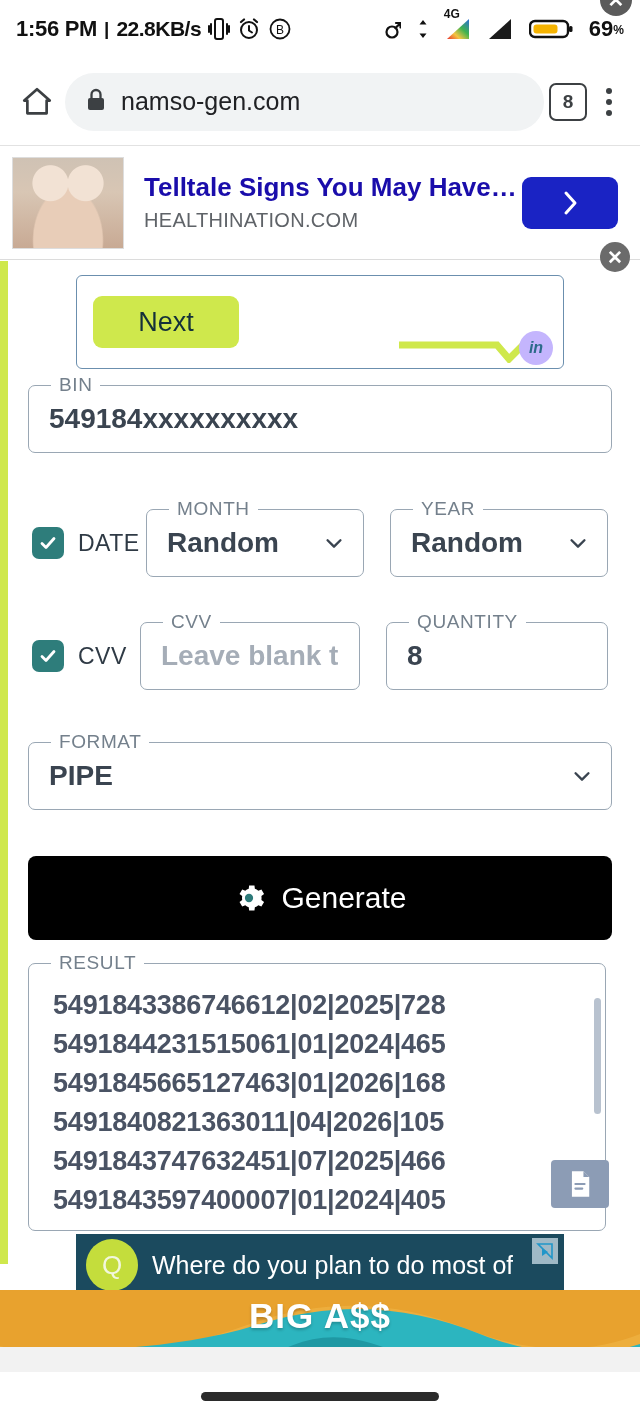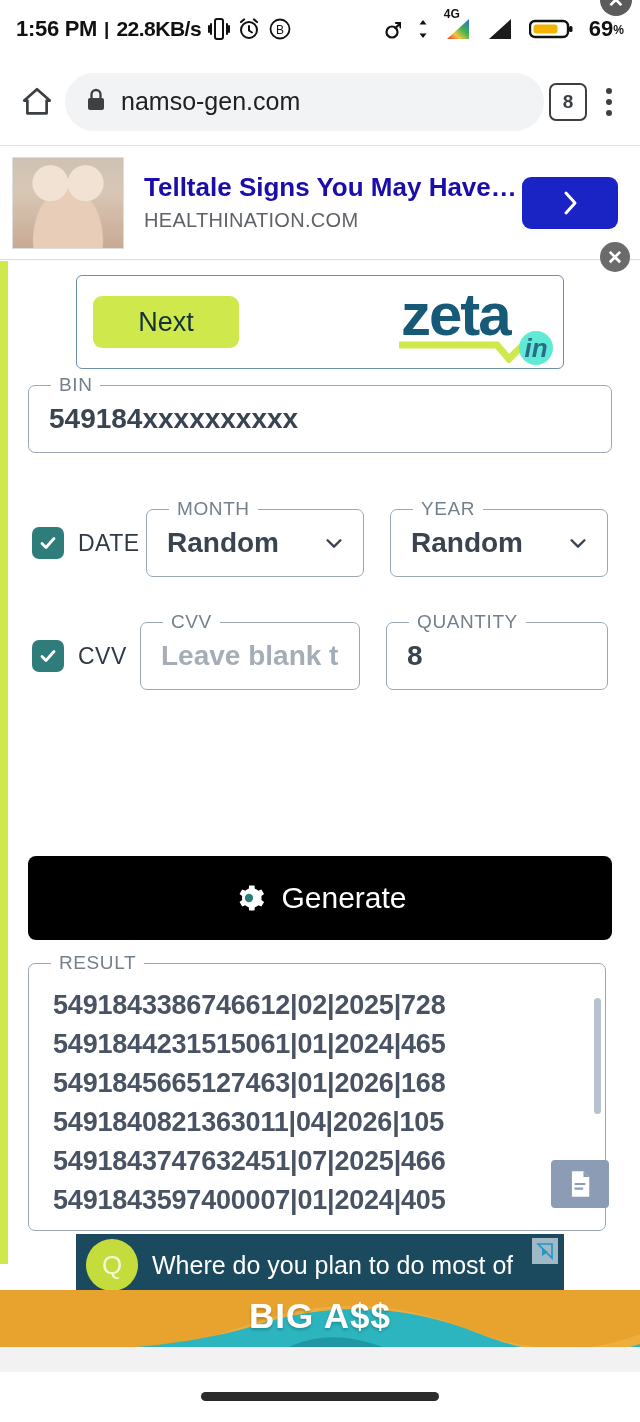"zeta" div.zeta-word { html: <div>zeta</div> -> none }
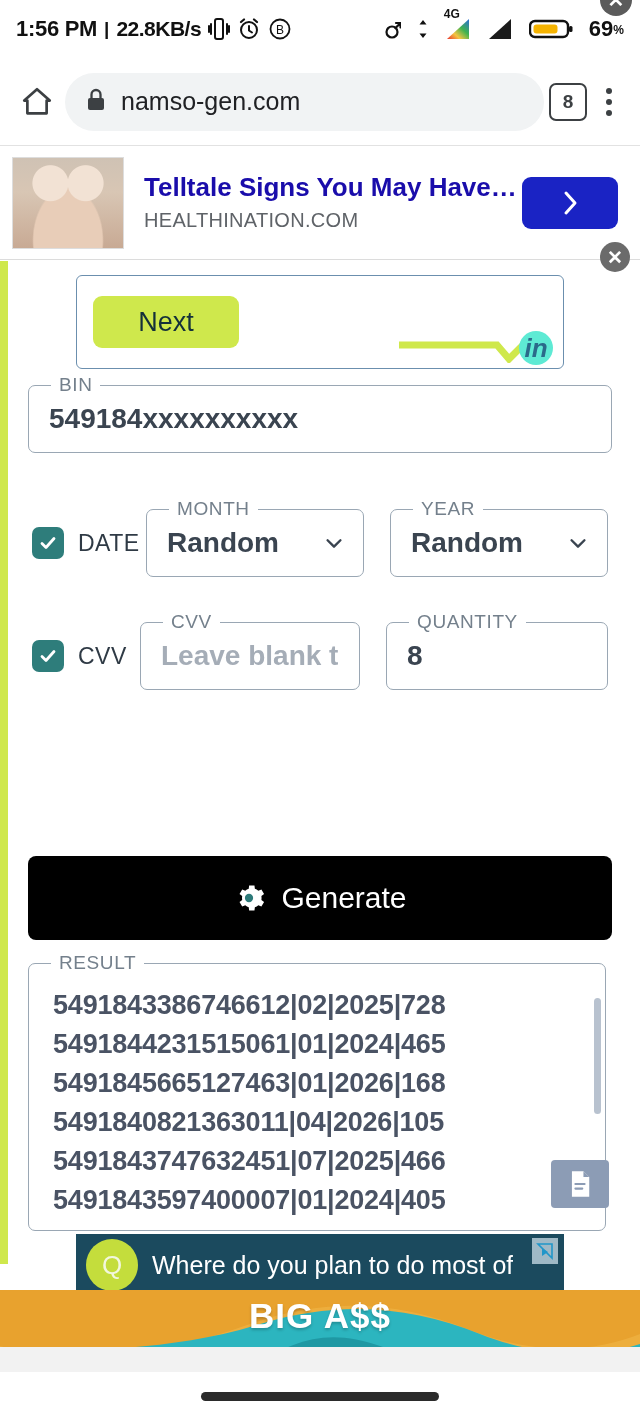"in" .zeta-in { background: #5eead4 -> #c4b5fd; font-size: 26px -> 16px }
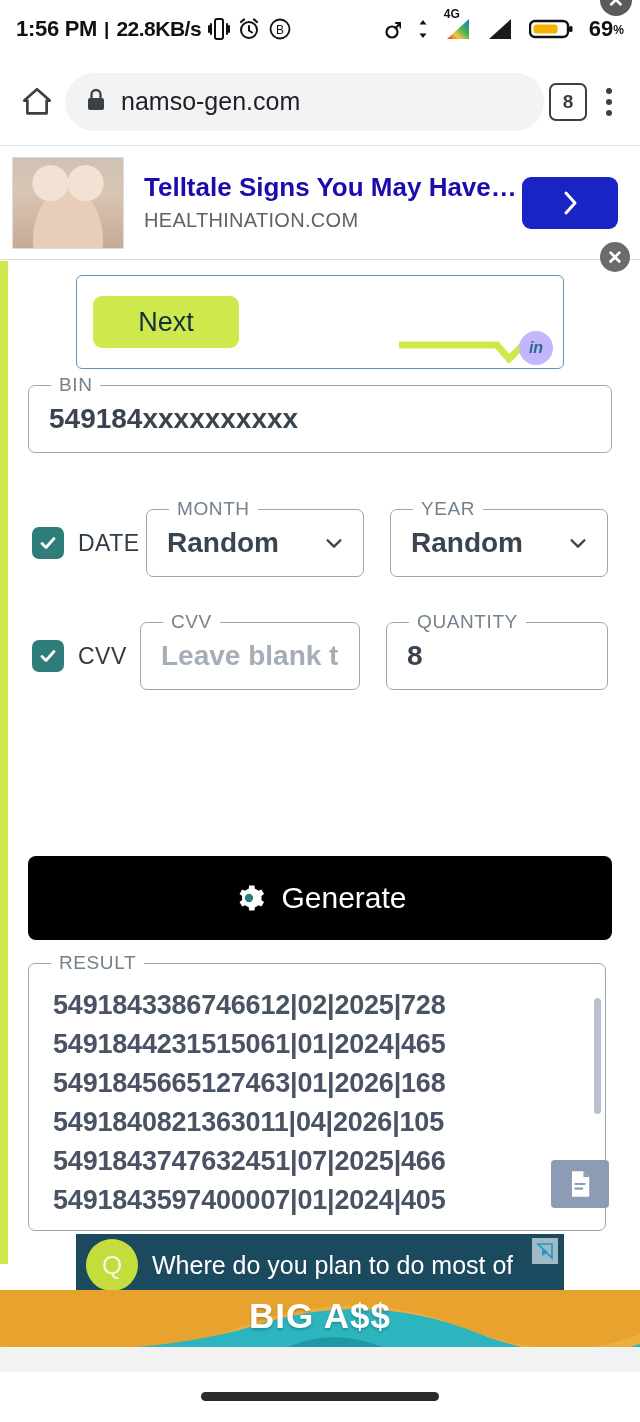"FORMAT" div.field { html: none -> <div> <span>FORMAT</span> <div>PIPE</div> <svg> <path></path> </svg> </div> }
